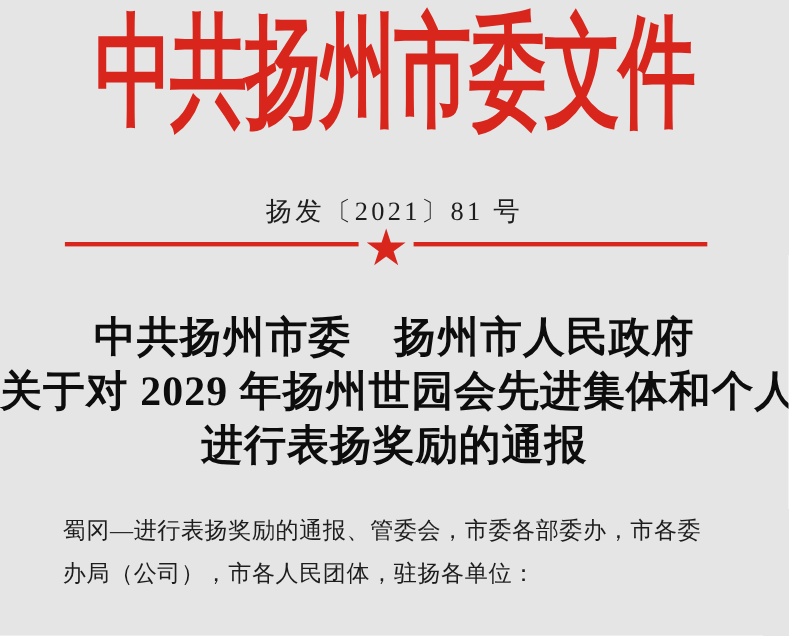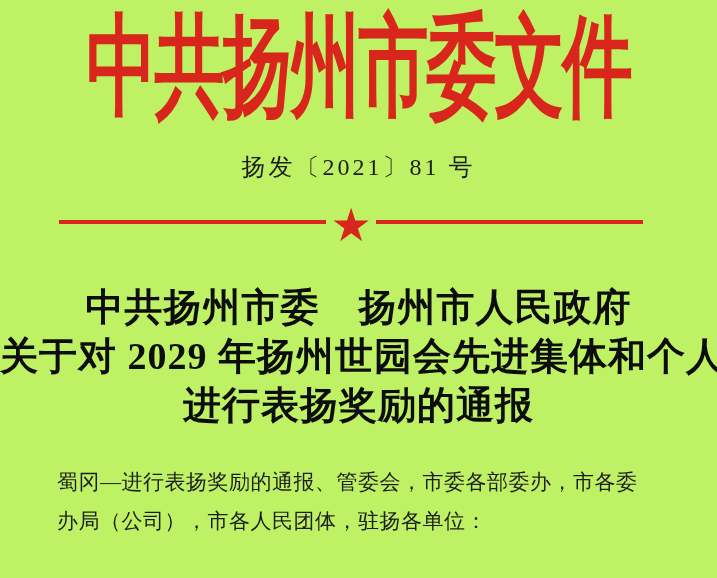"中共扬州市委文件" .page { background: #bef264 -> #e5e5e5 }
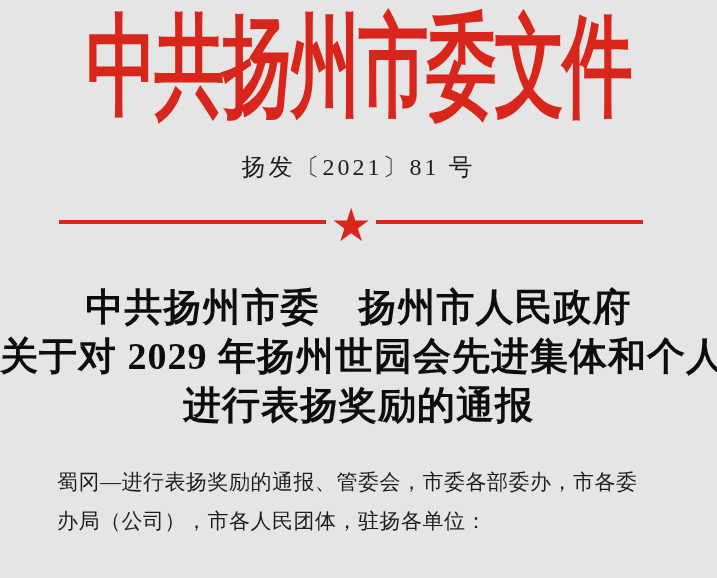"扬发〔2021〕81 号" .doc-number { top: 151px -> 176px }
